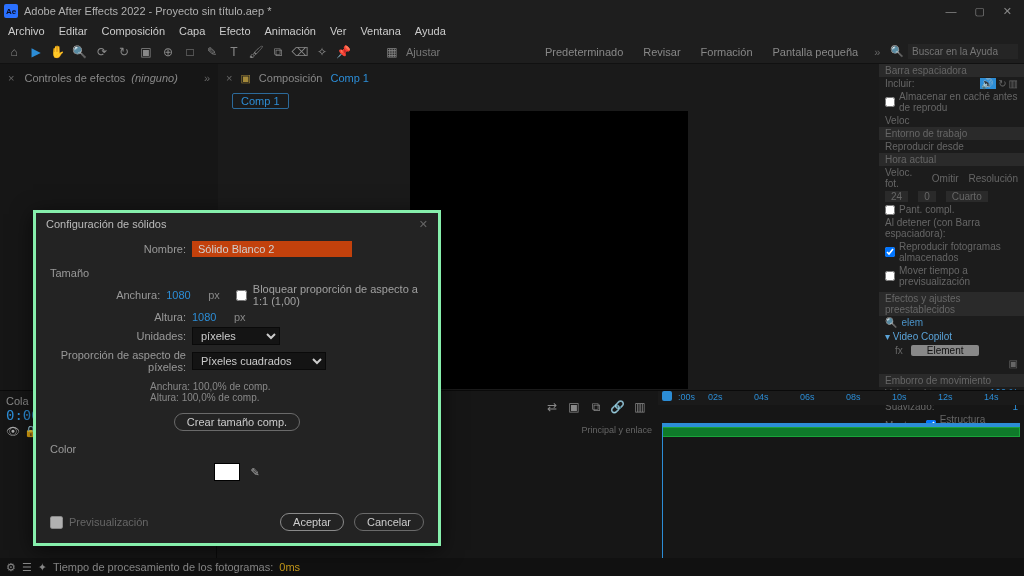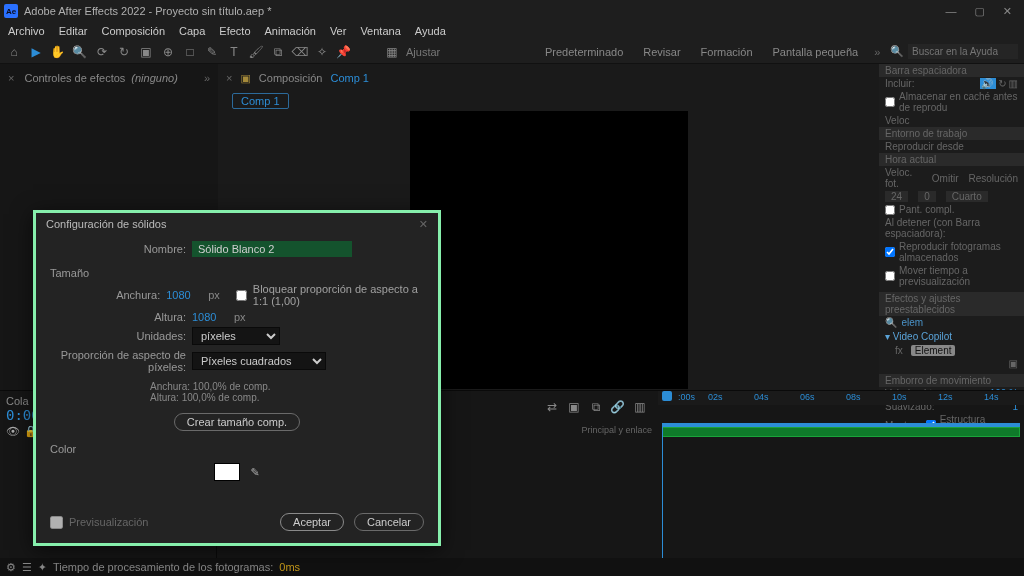"Sólido Blanco 2" .dialog .txt { background: #14532d -> #c2410c }
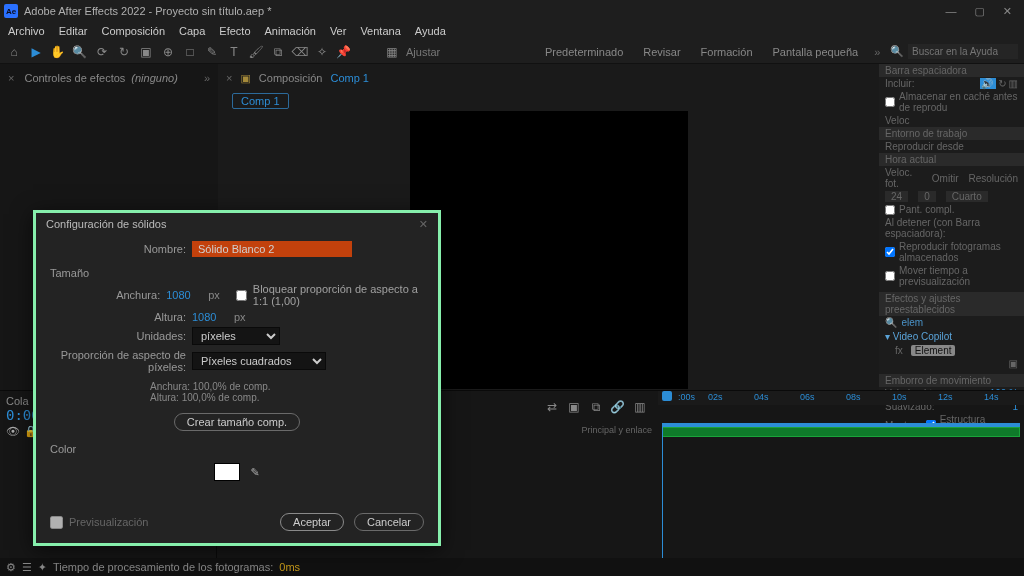"Element" .vc-effect { padding: 0 4px -> 0 16px }
